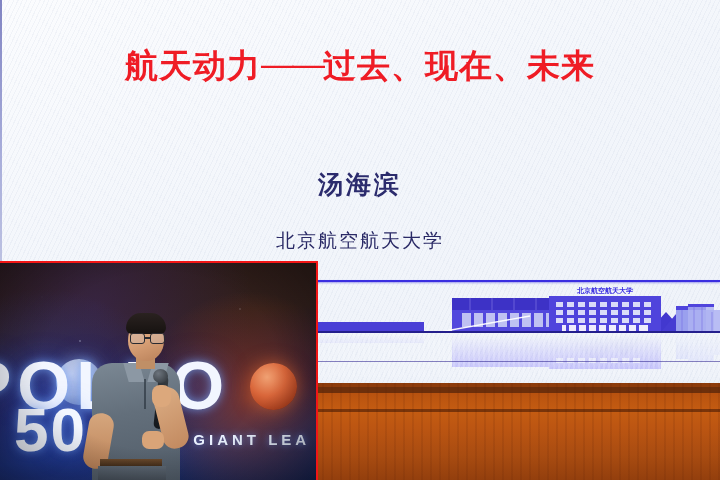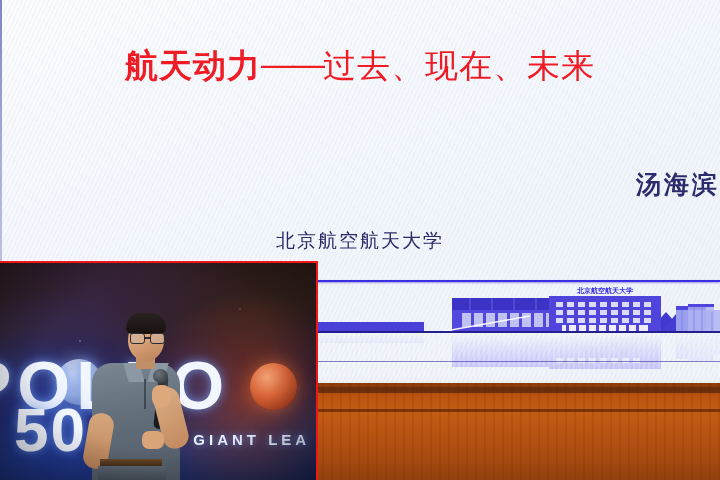"过去、现在、未来" .t-sub { font-weight: 400 -> 700 }
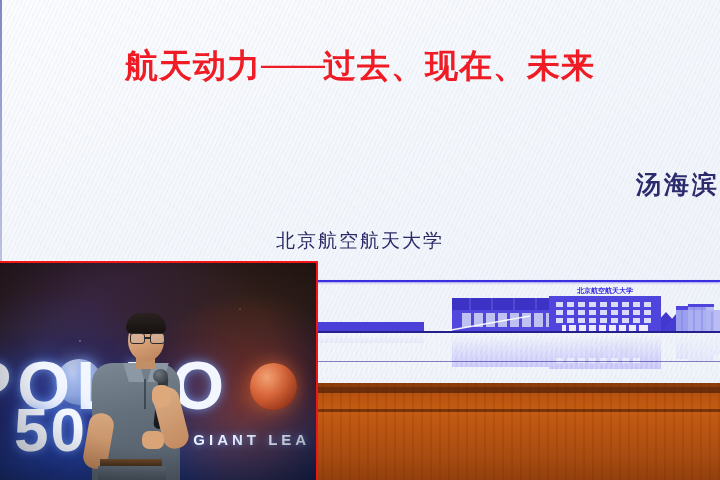"汤海滨" #speaker-name { text-align: right -> center }
